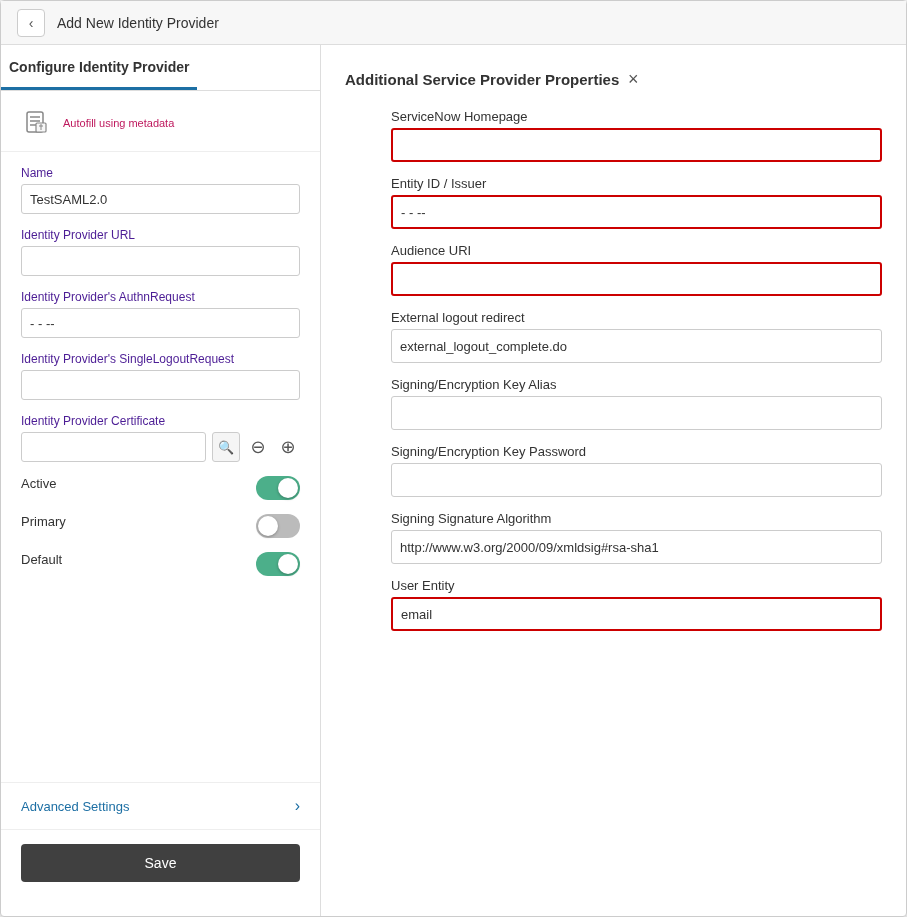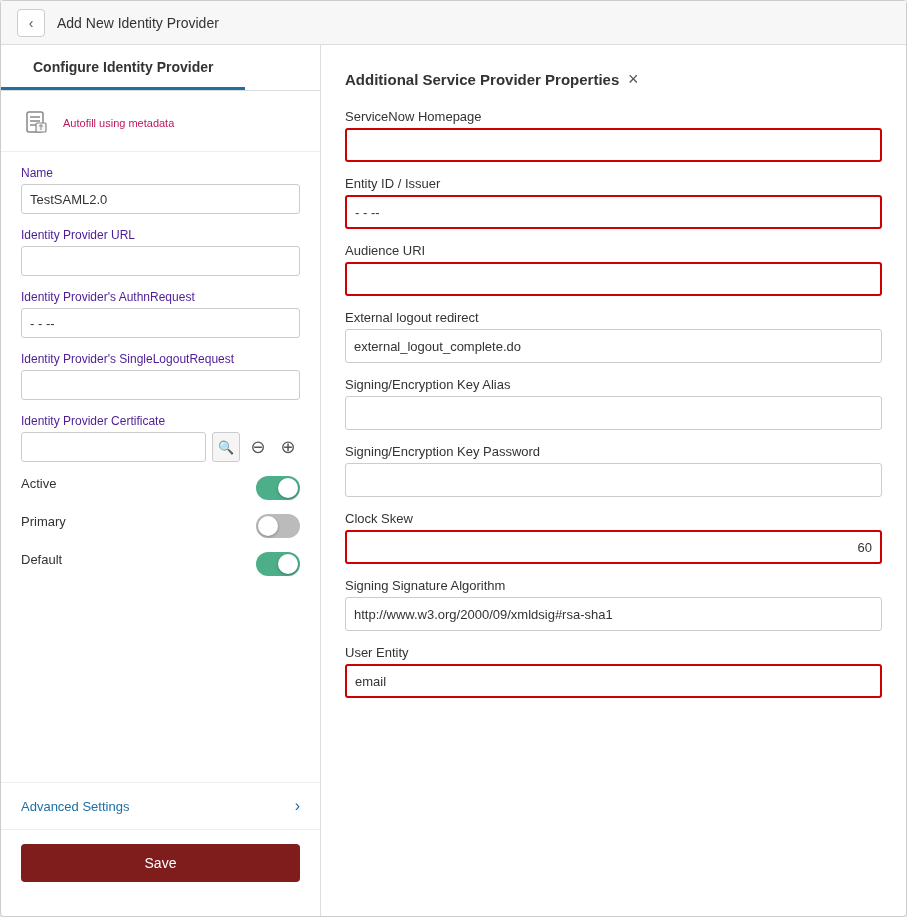"Configure Identity Provider" .tab-header { padding: 14px 32px 12px -> 14px 8px 12px }
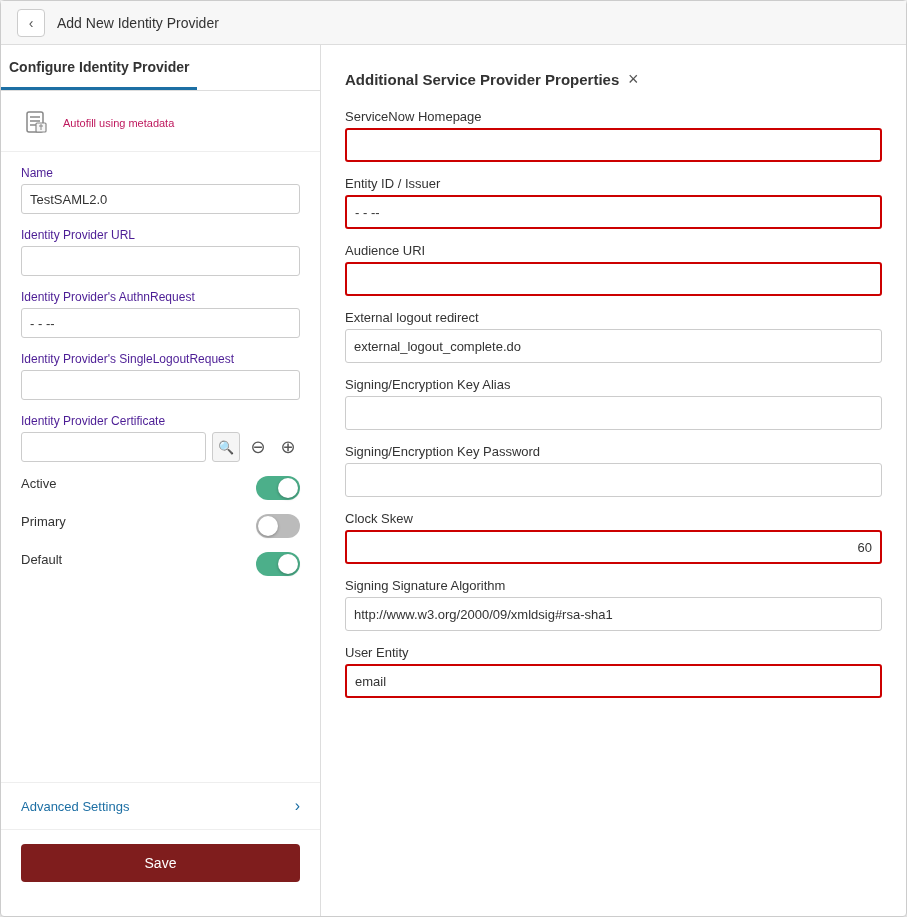"ServiceNow Homepage" .right-field-group { margin-left: none -> 46px }
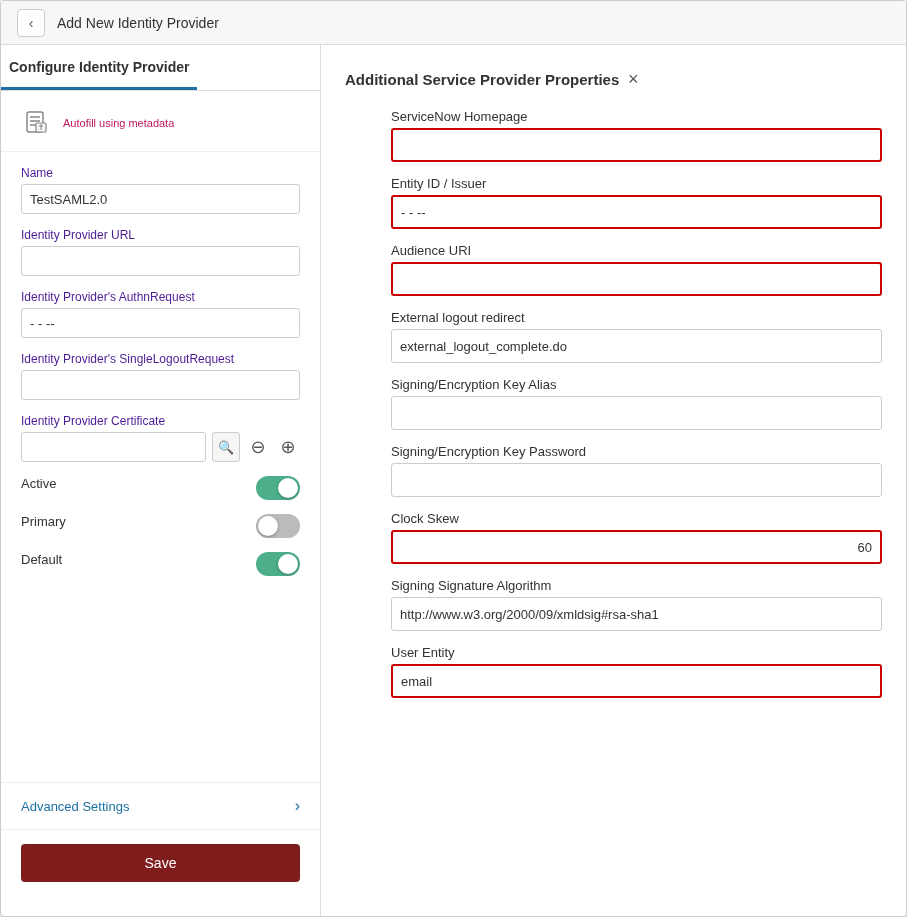"Clock Skew" div.right-field-group { html: <div> <label>Clock Skew</label> <input> </div> -> none }
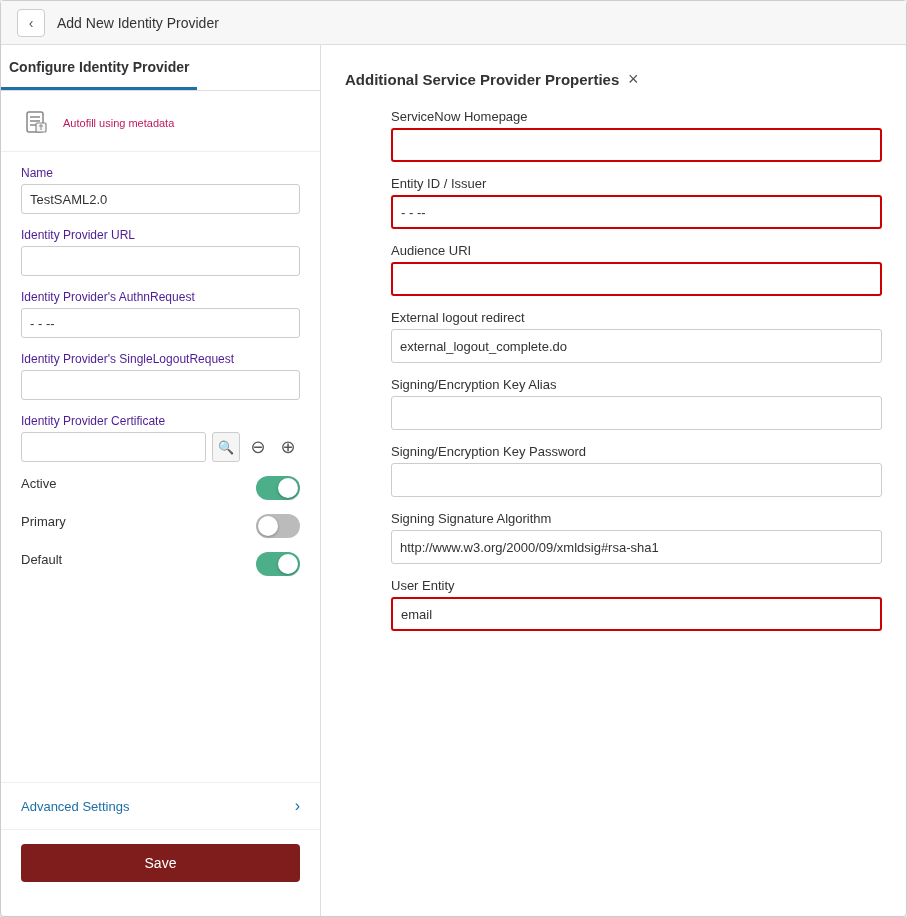"Save" .save-btn { background: #7f1d1d -> #404040 }
